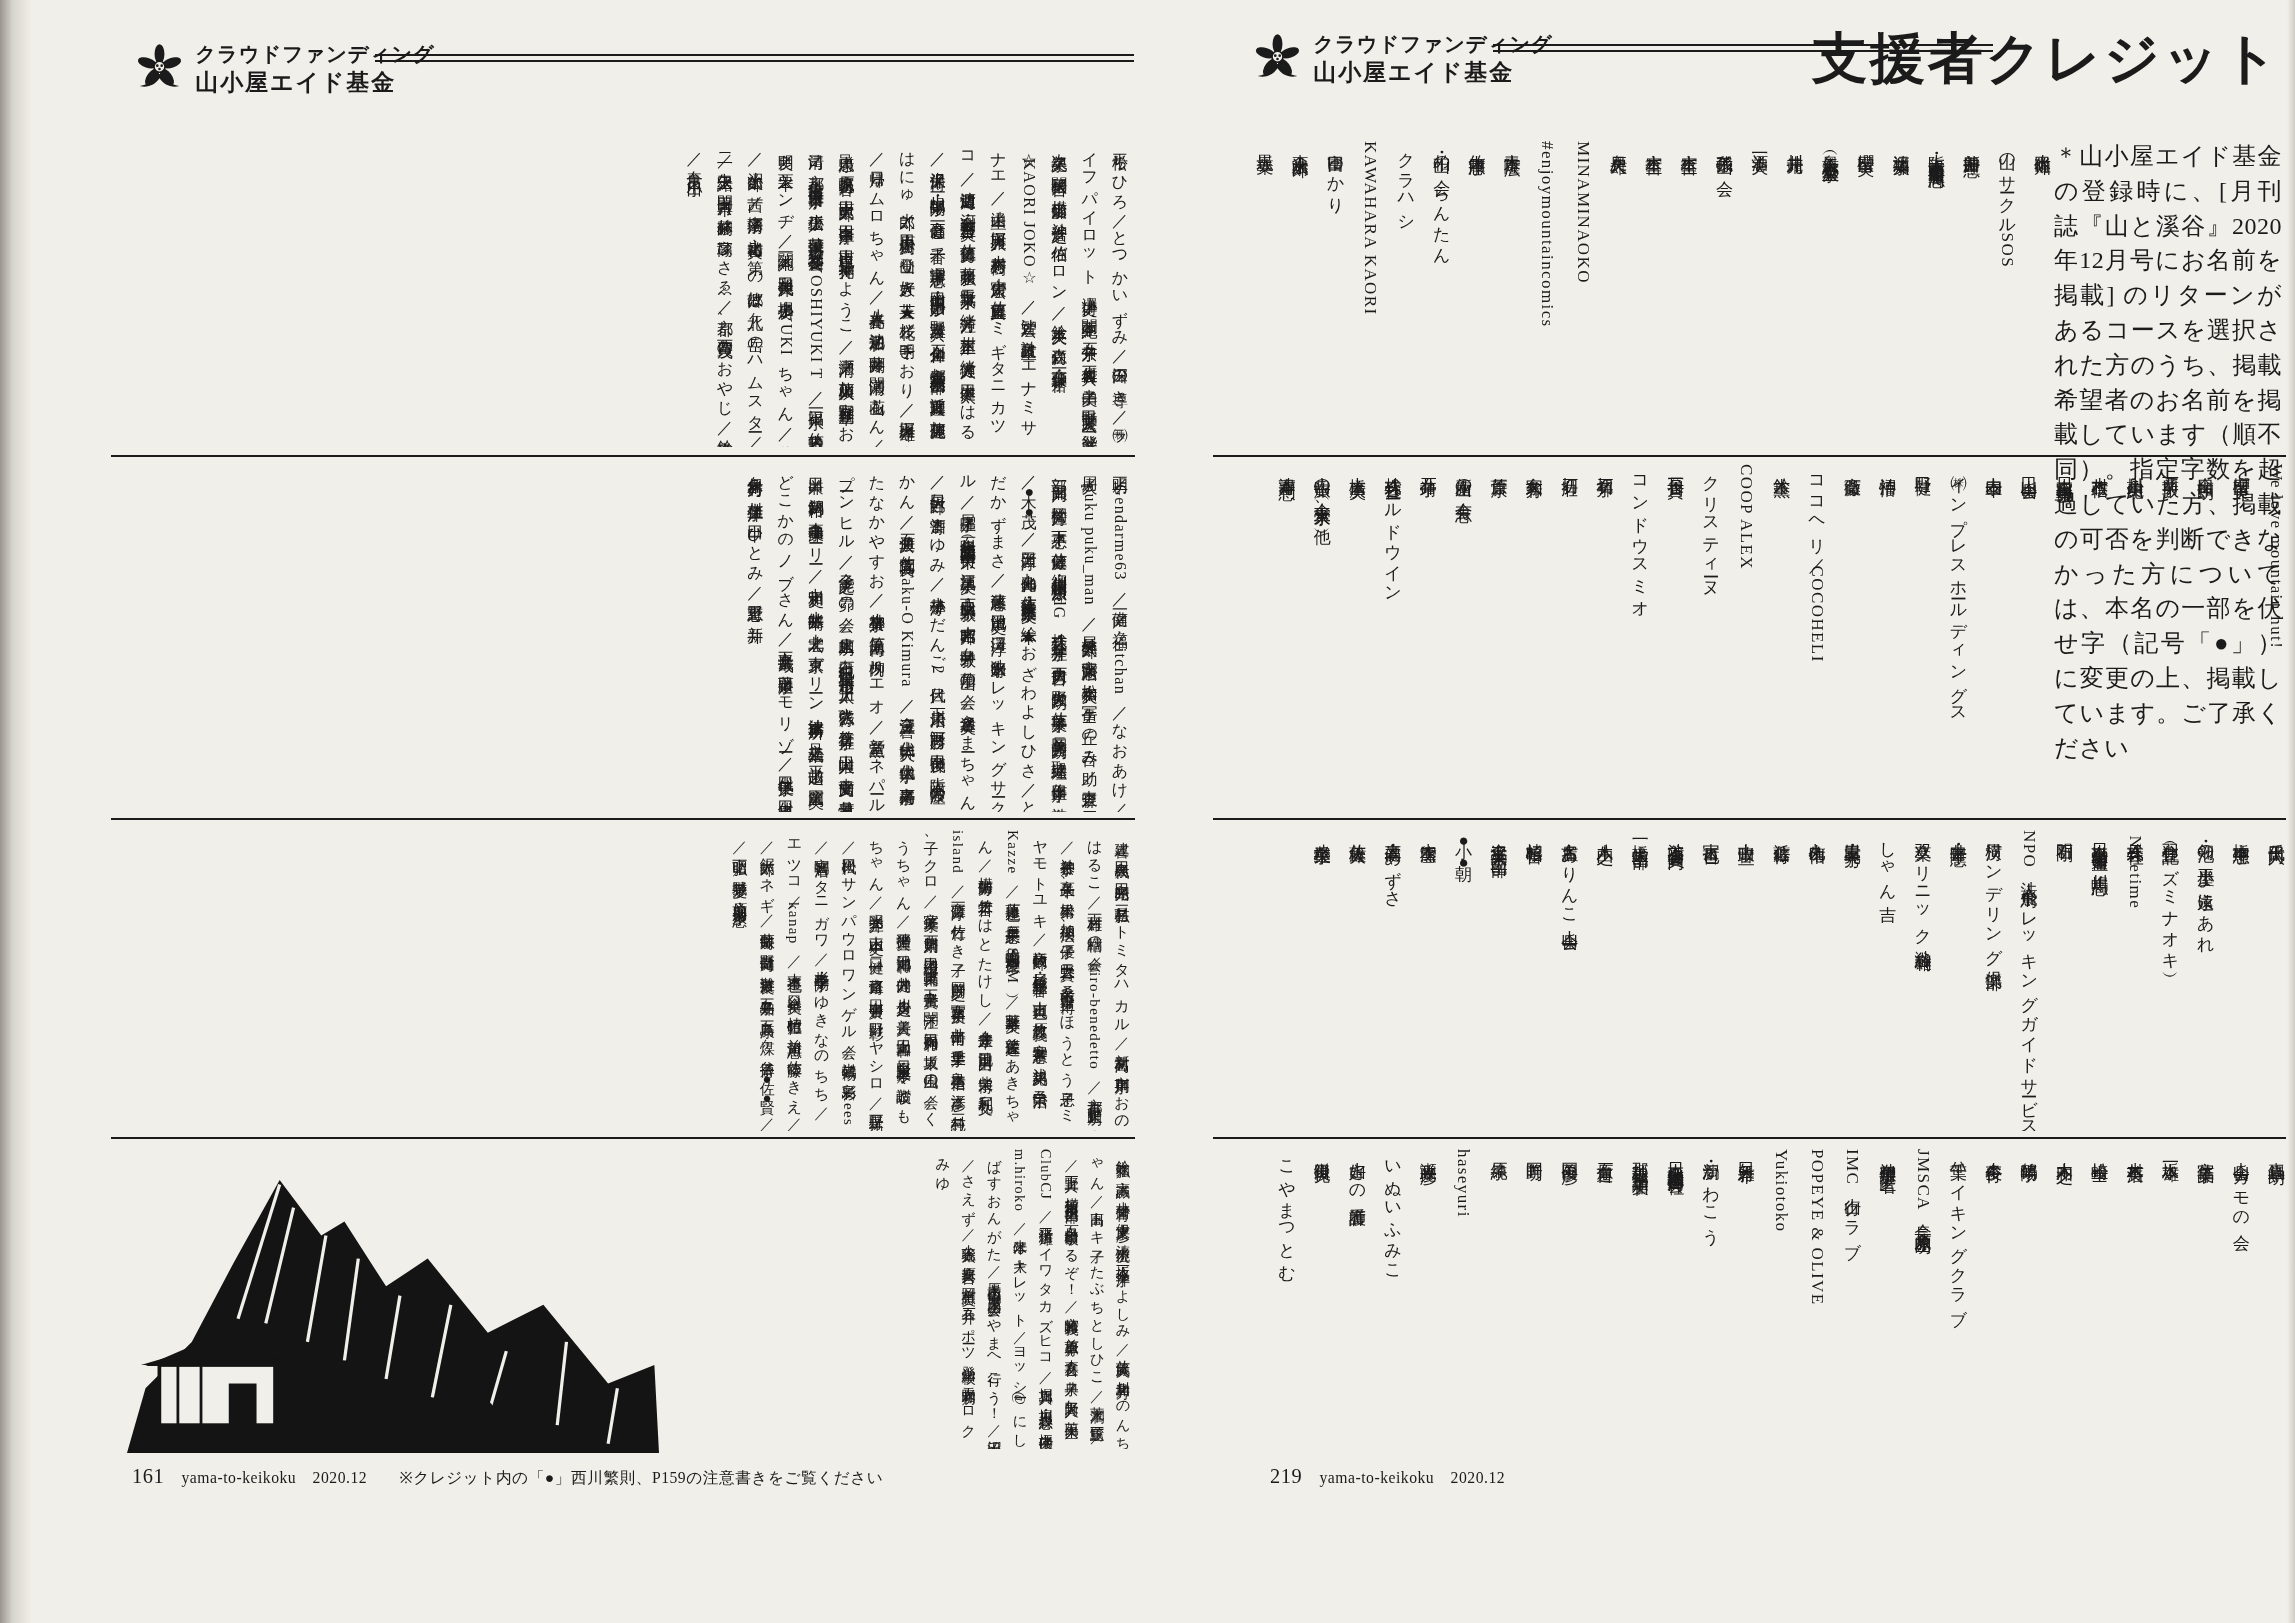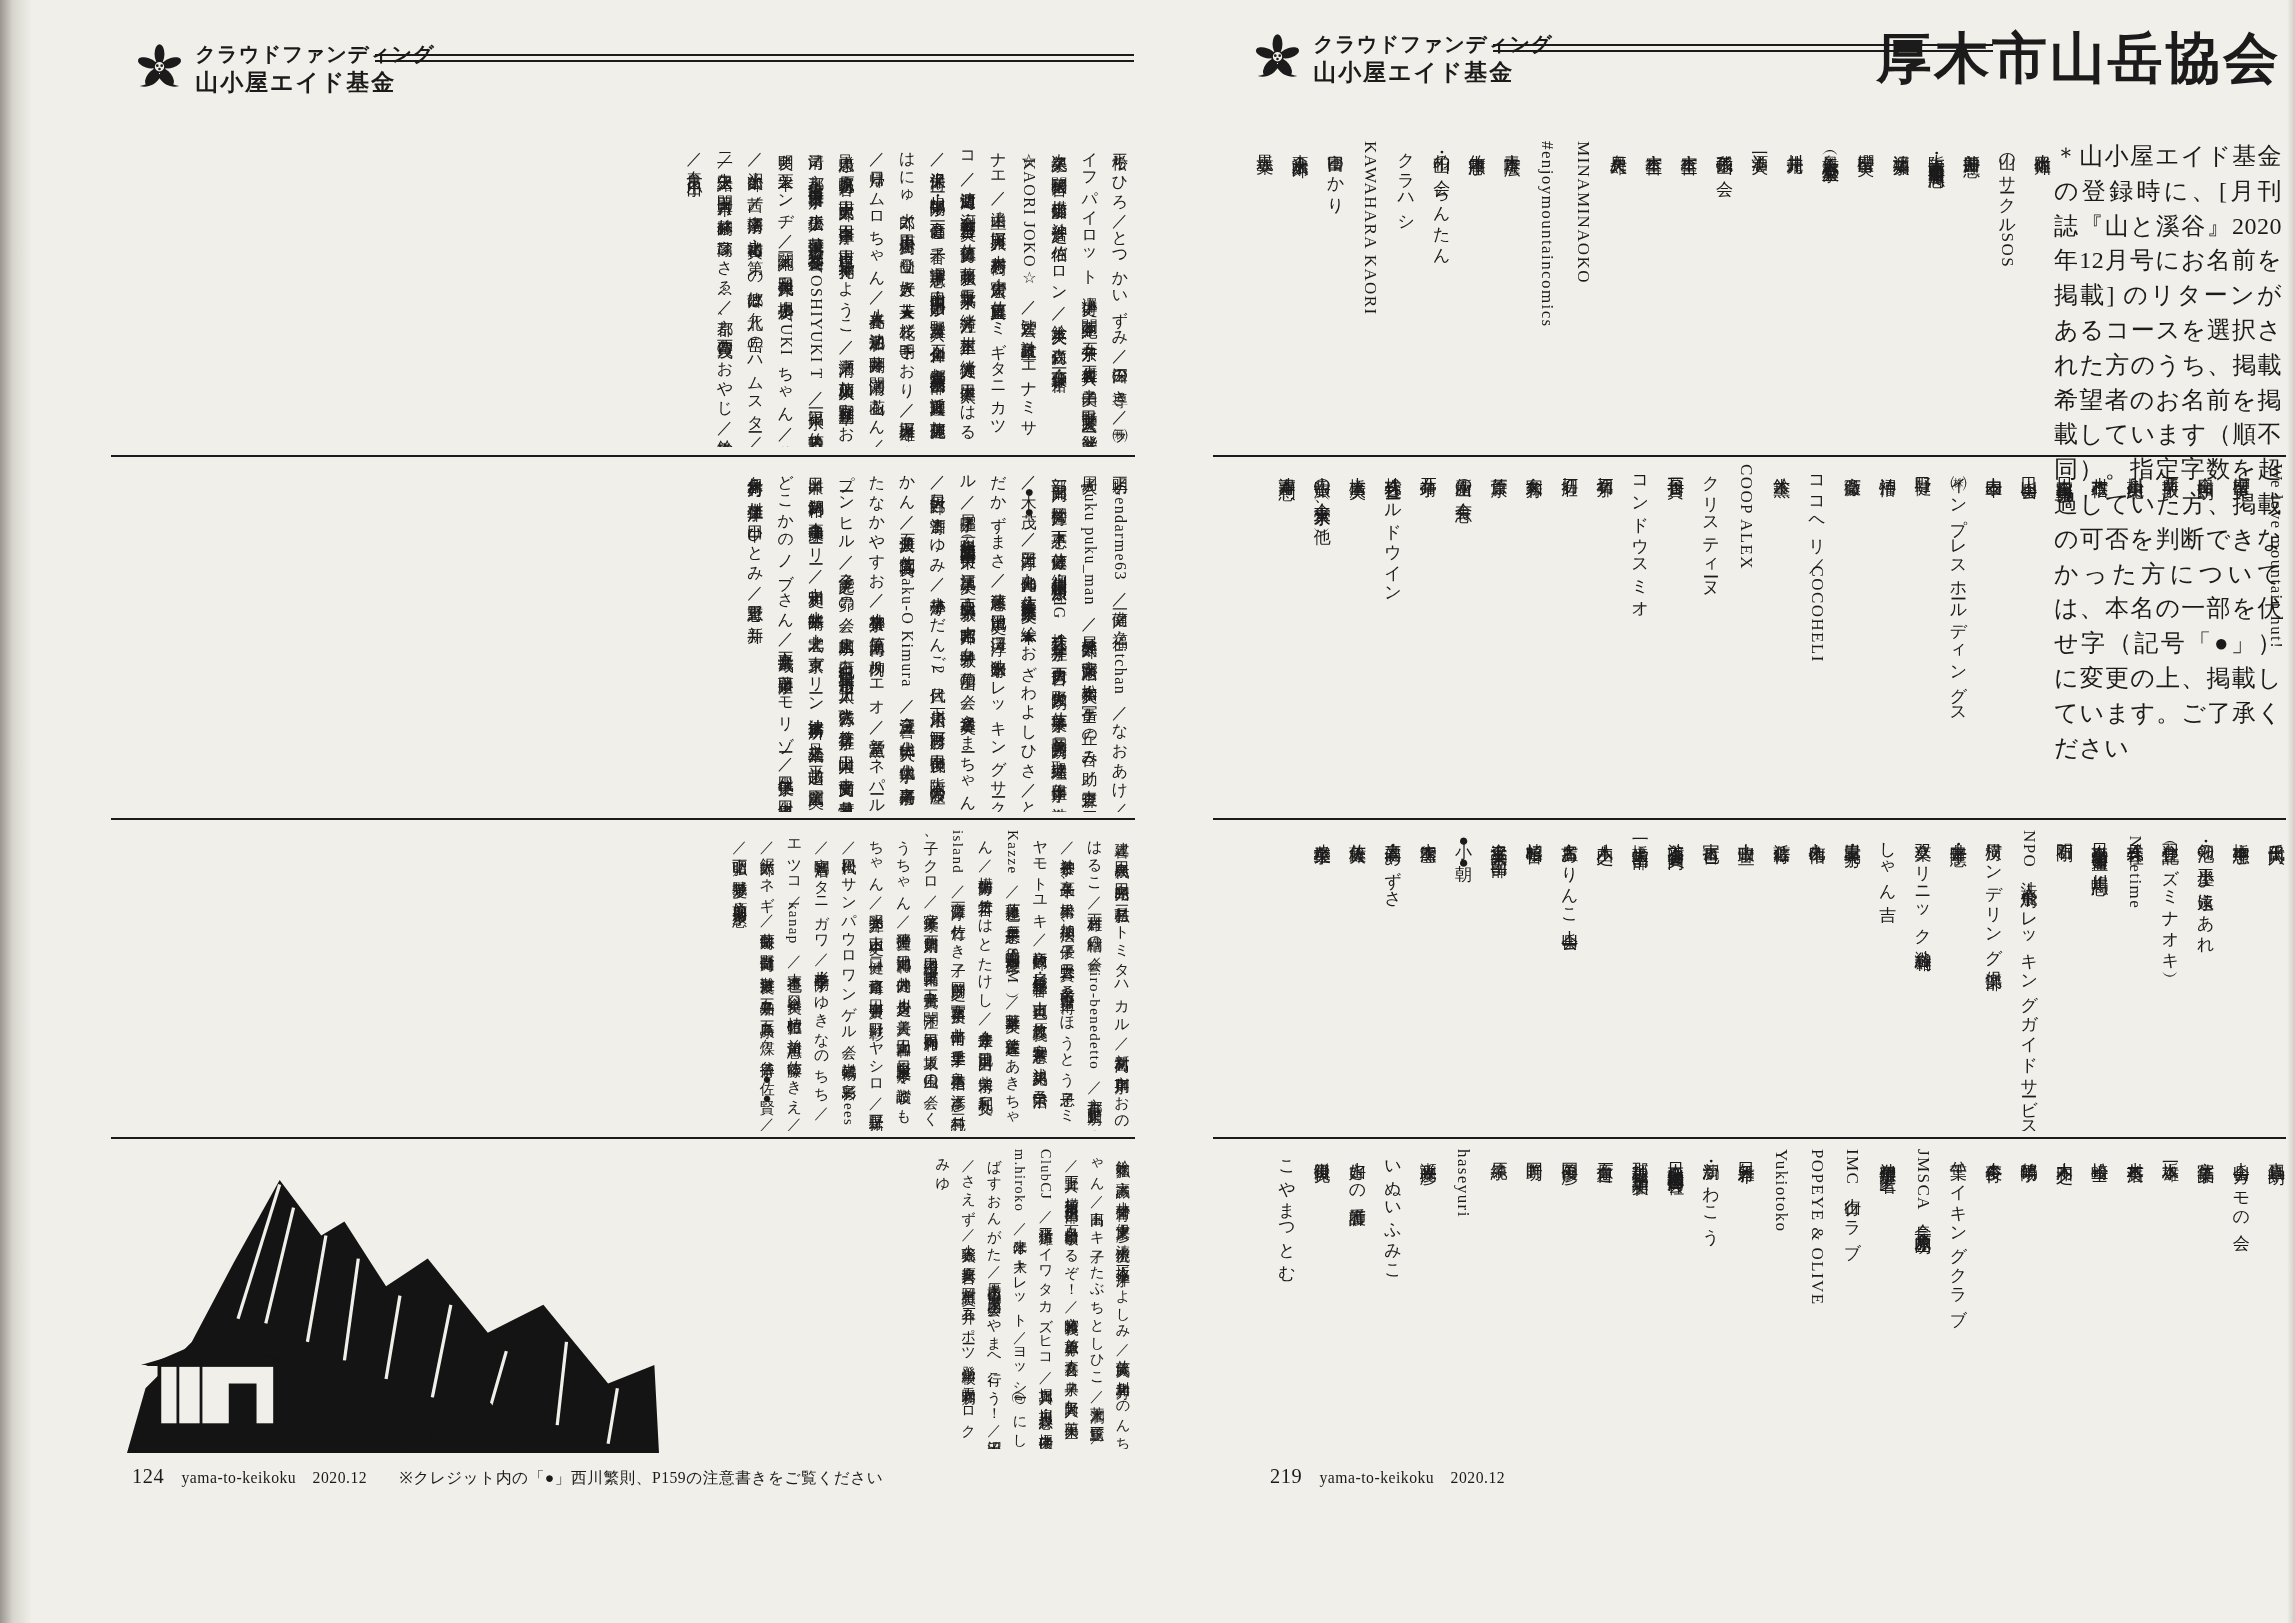"厚木市山岳協会" div.title { text: 厚木市山岳協会 -> 支援者クレジット }
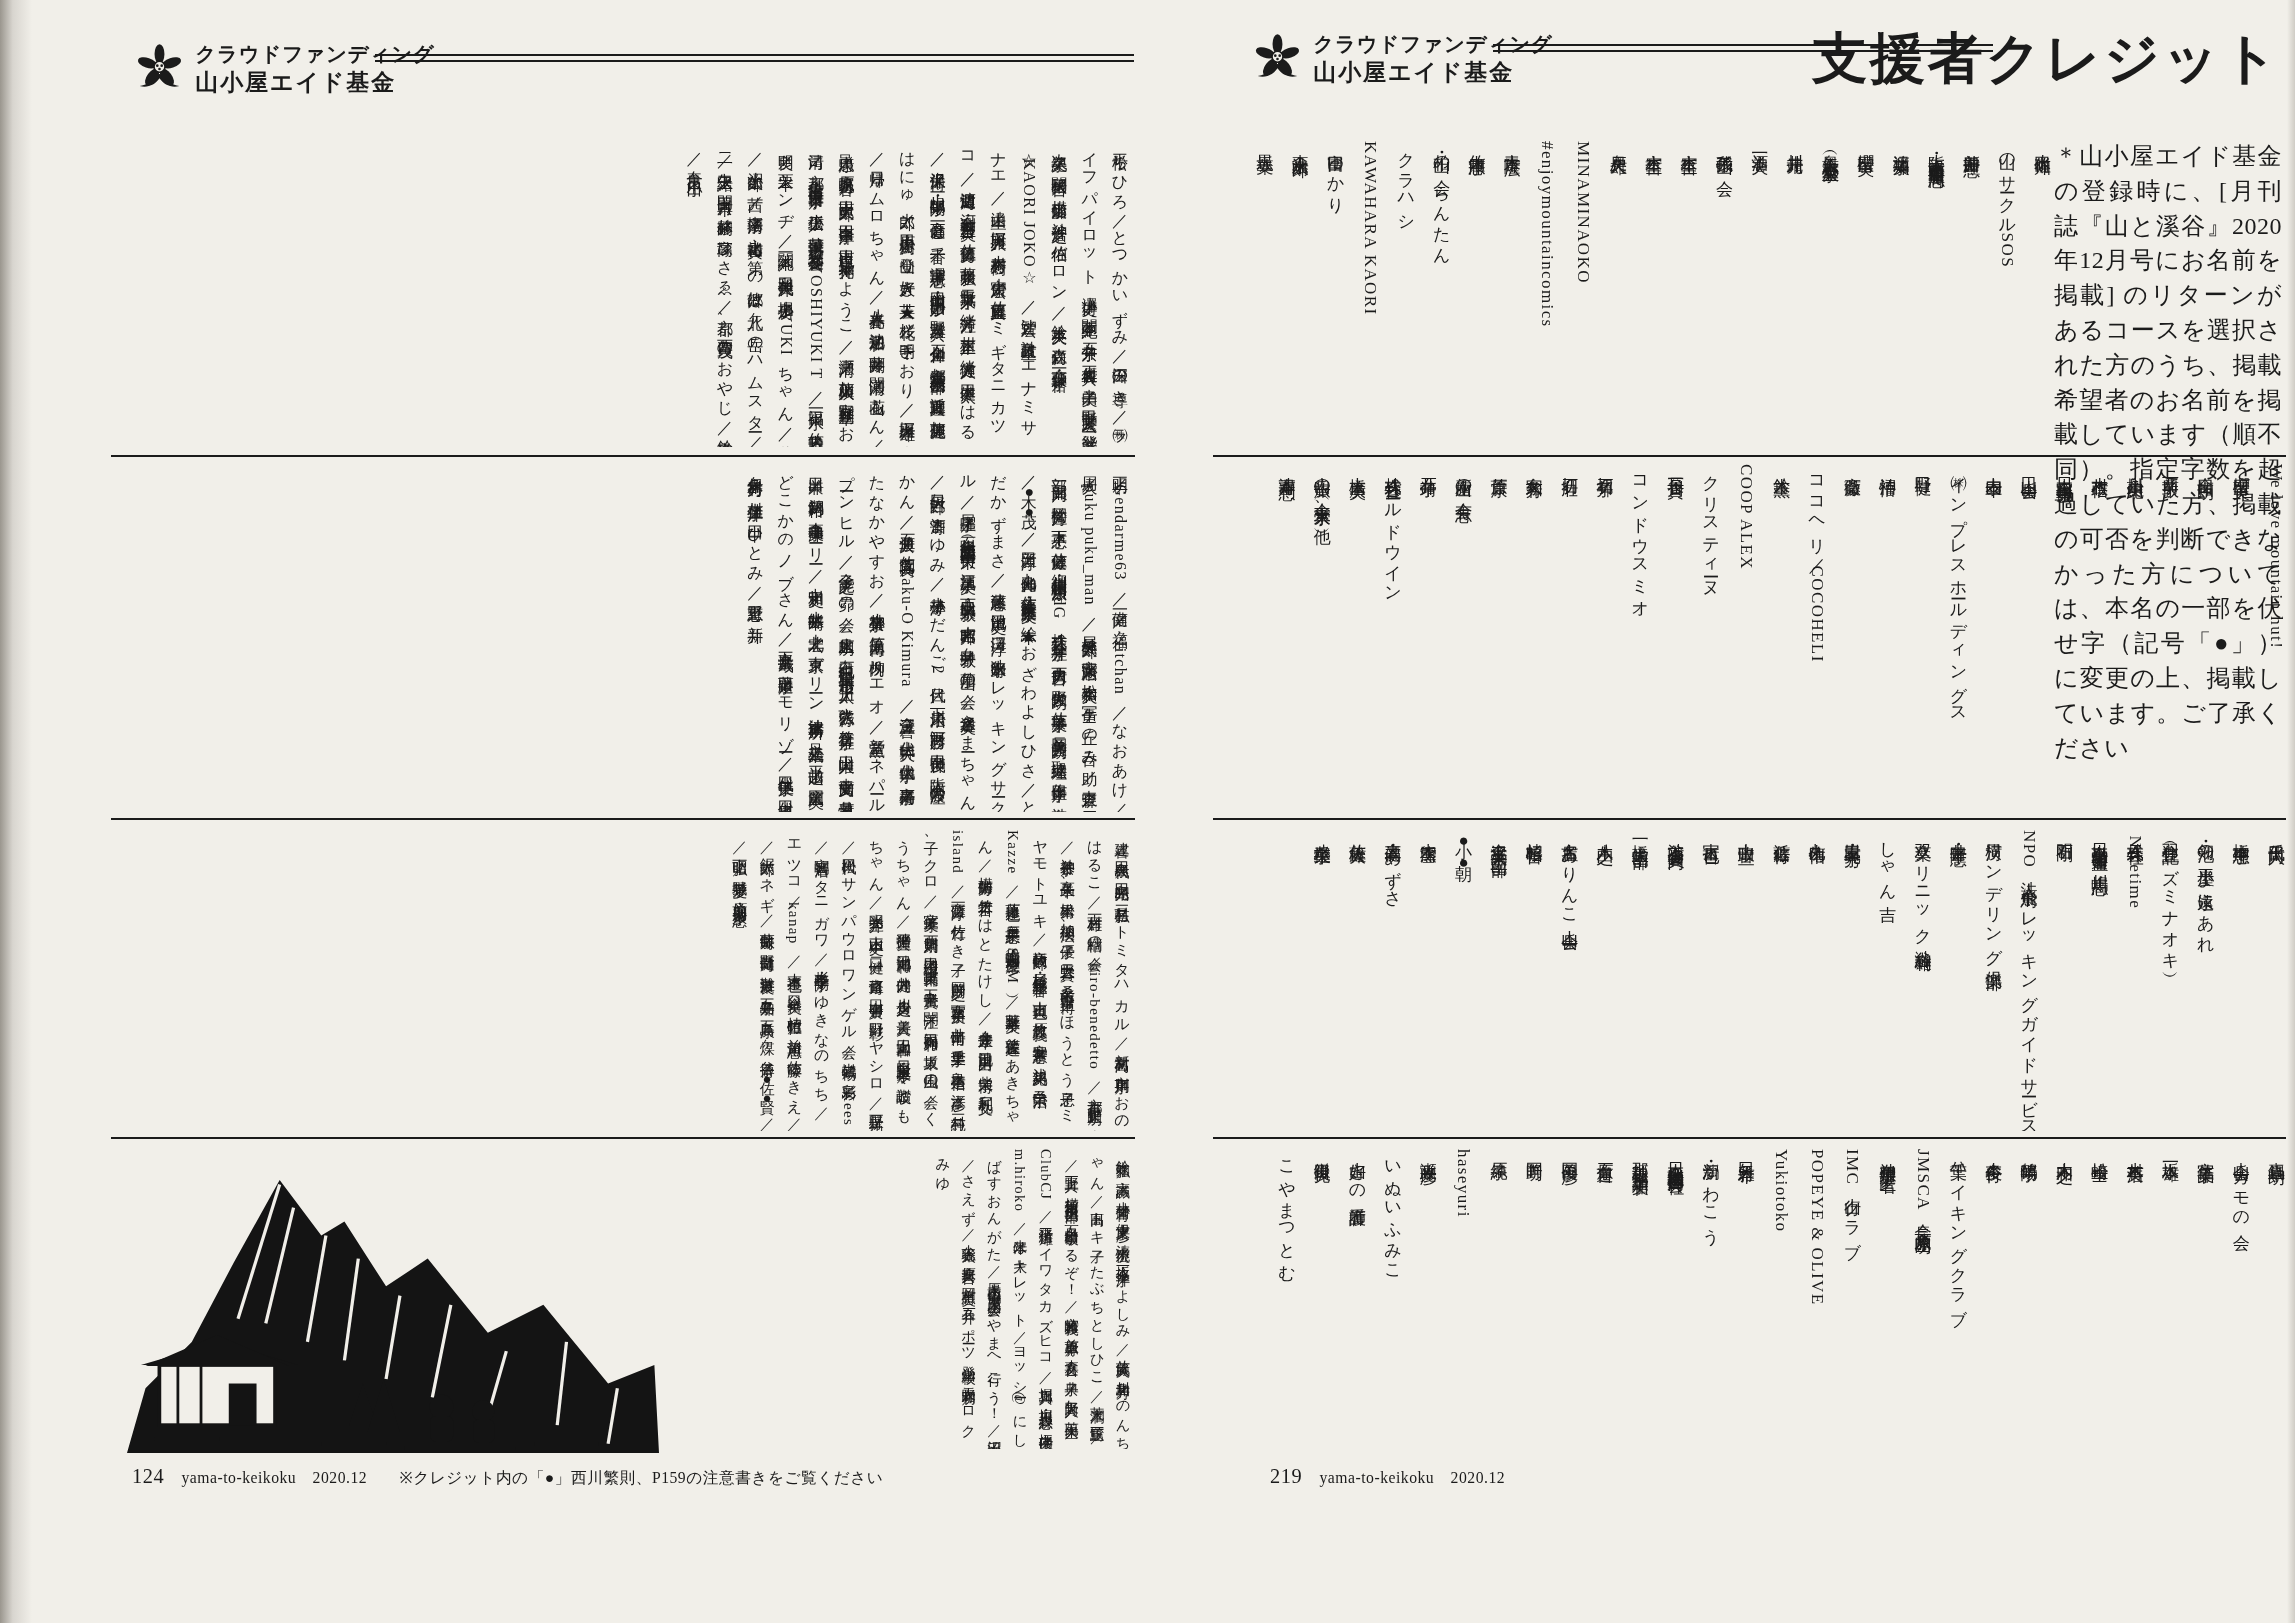"124" span.pno { text: 124 -> 161 }
